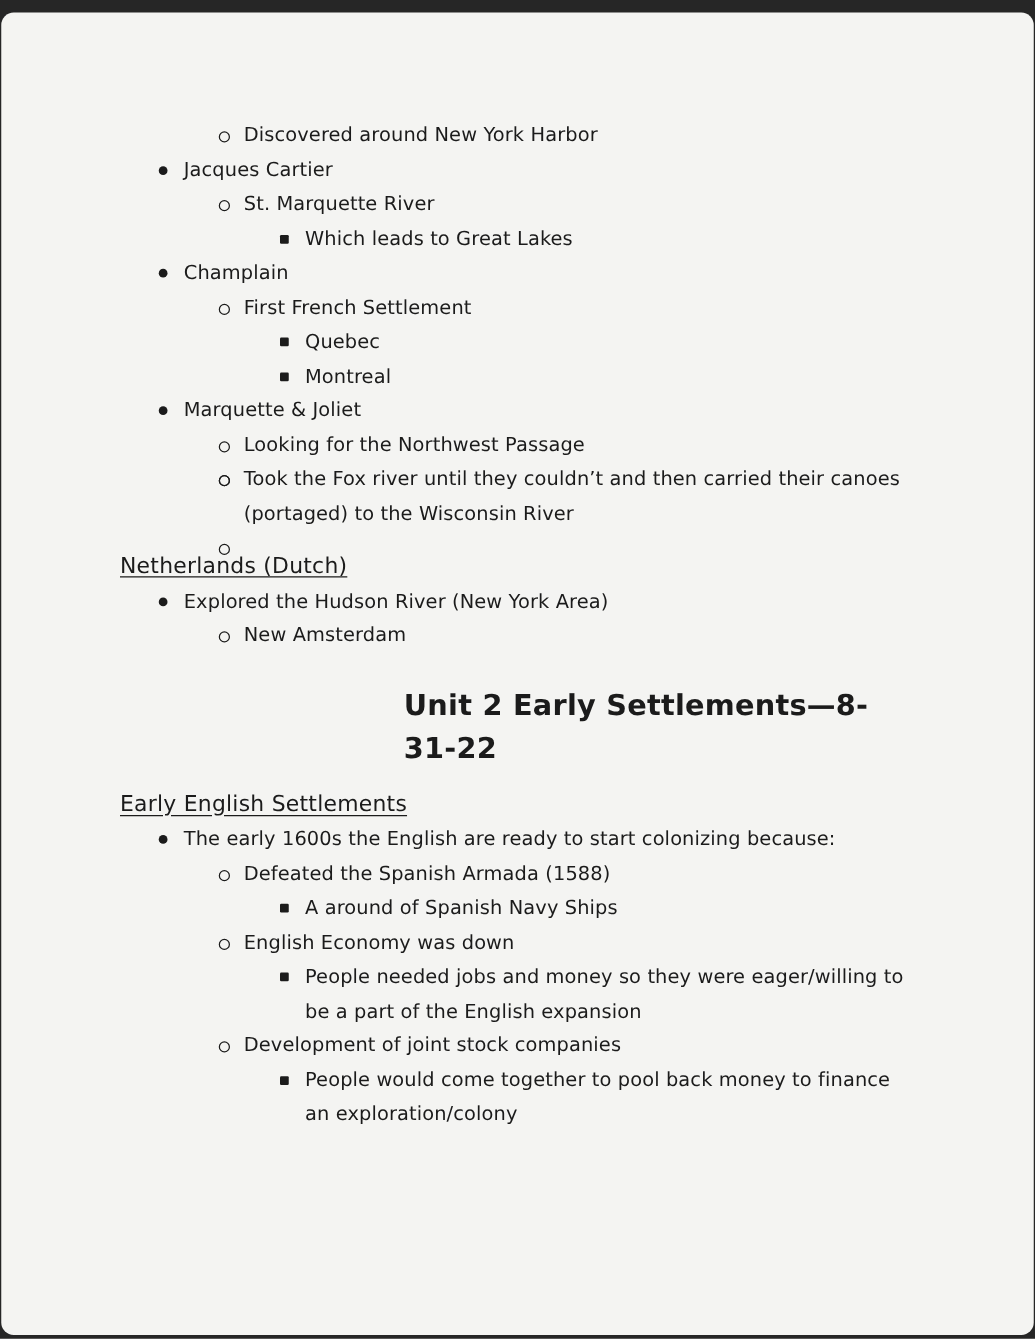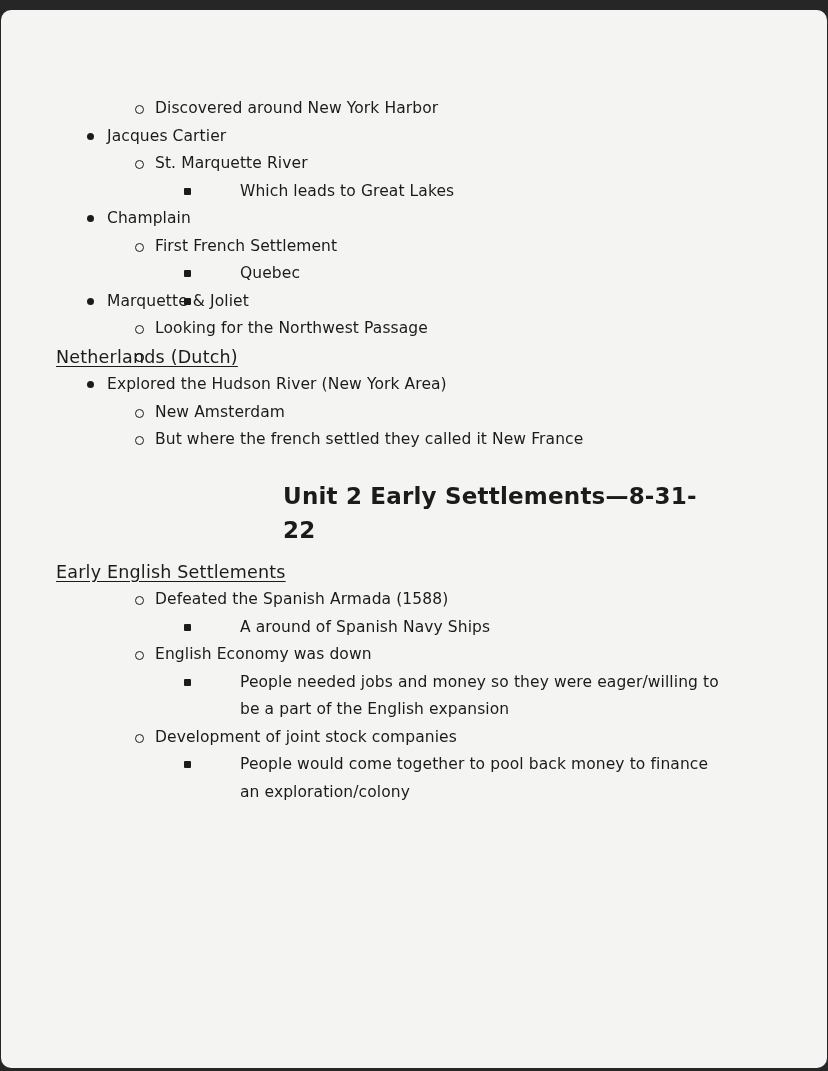"Discovered around New York Harbor" .page { padding: 85px 104px 40px 55px -> 85px 104px 40px 95px }
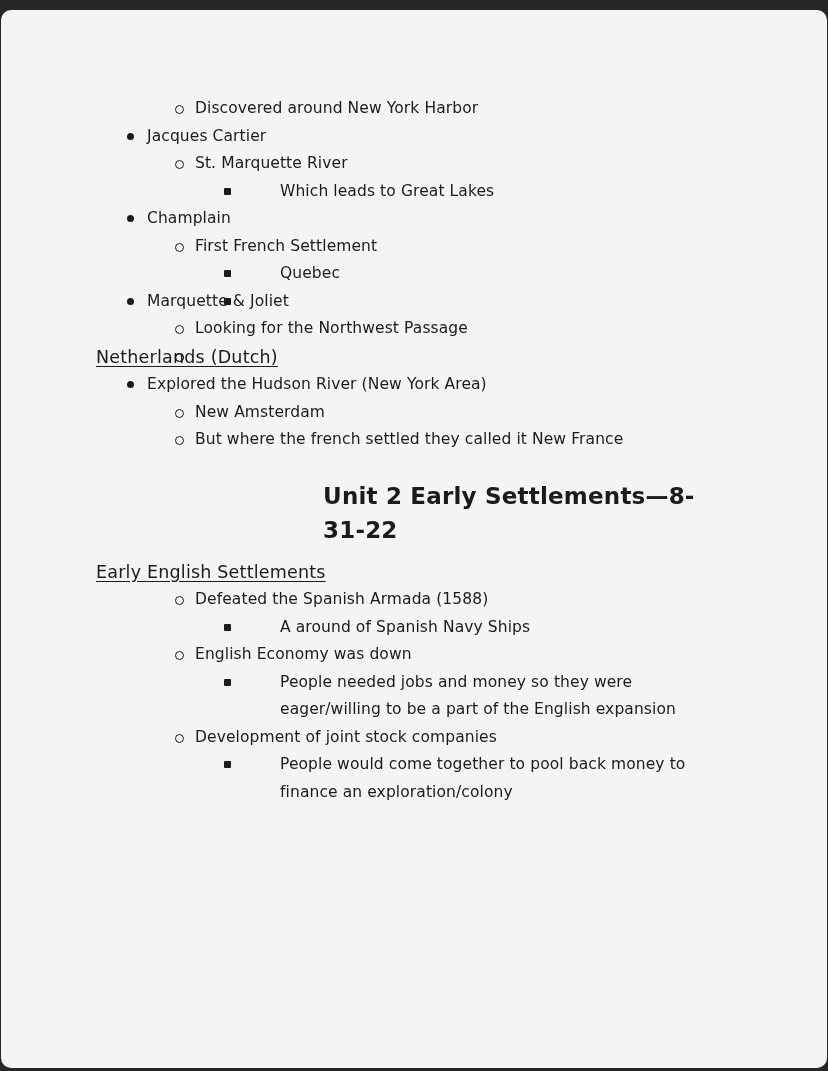"Which leads to Great Lakes" .level3 { gap: 36px -> none }
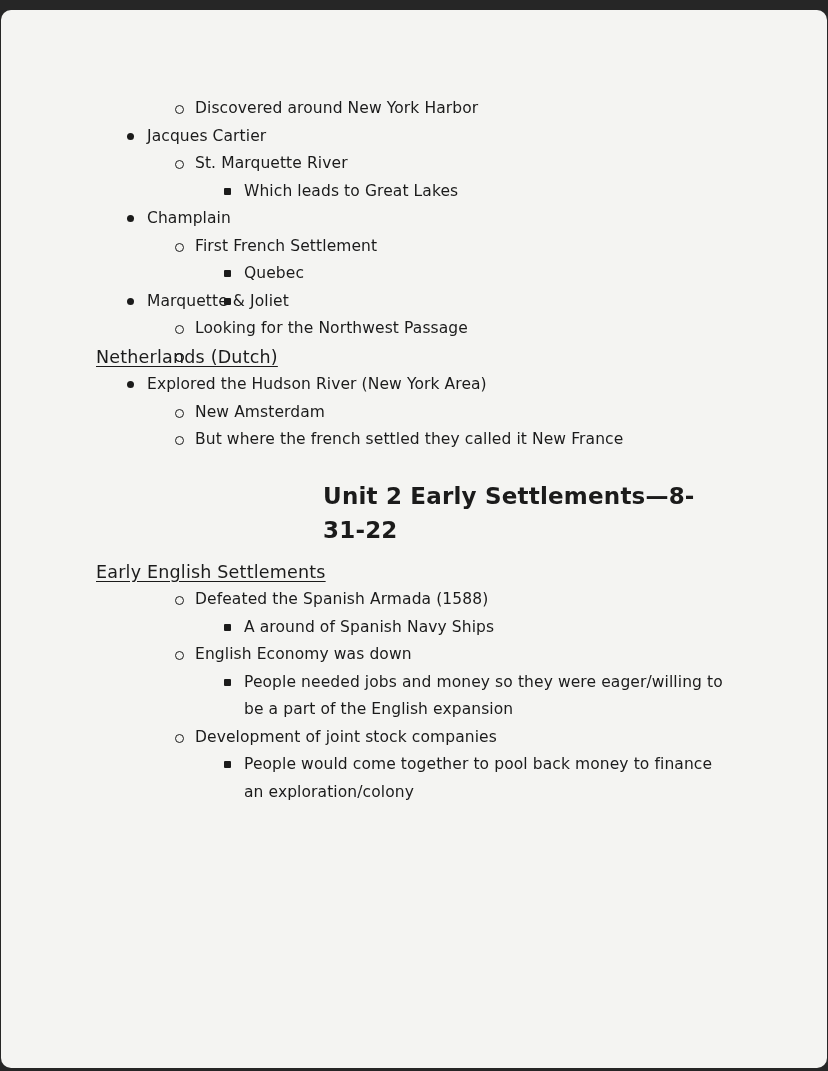"Montreal" span.li-text { html: none -> <span>Montreal</span> }
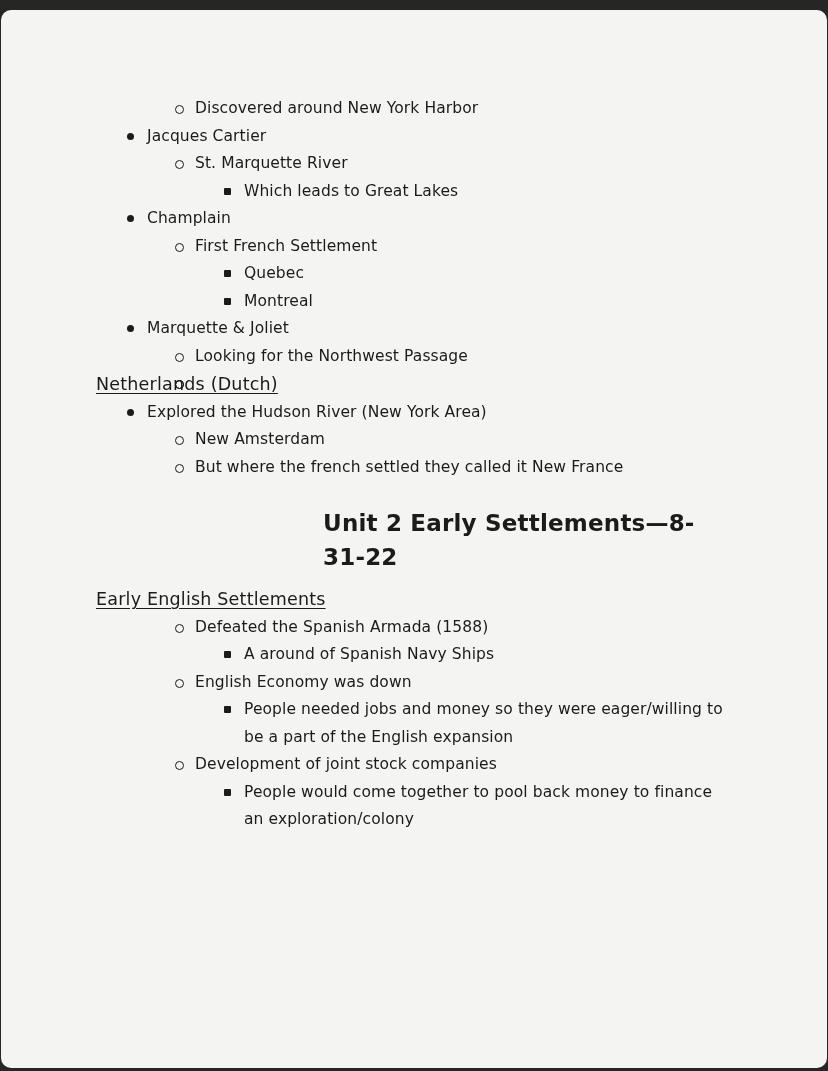"Took the Fox river until" div.li { html: none -> <div> <span></span> <span>Took the Fox river until they couldn’t and then carried their canoes (portaged) to the Wisconsin River</span> </div> }
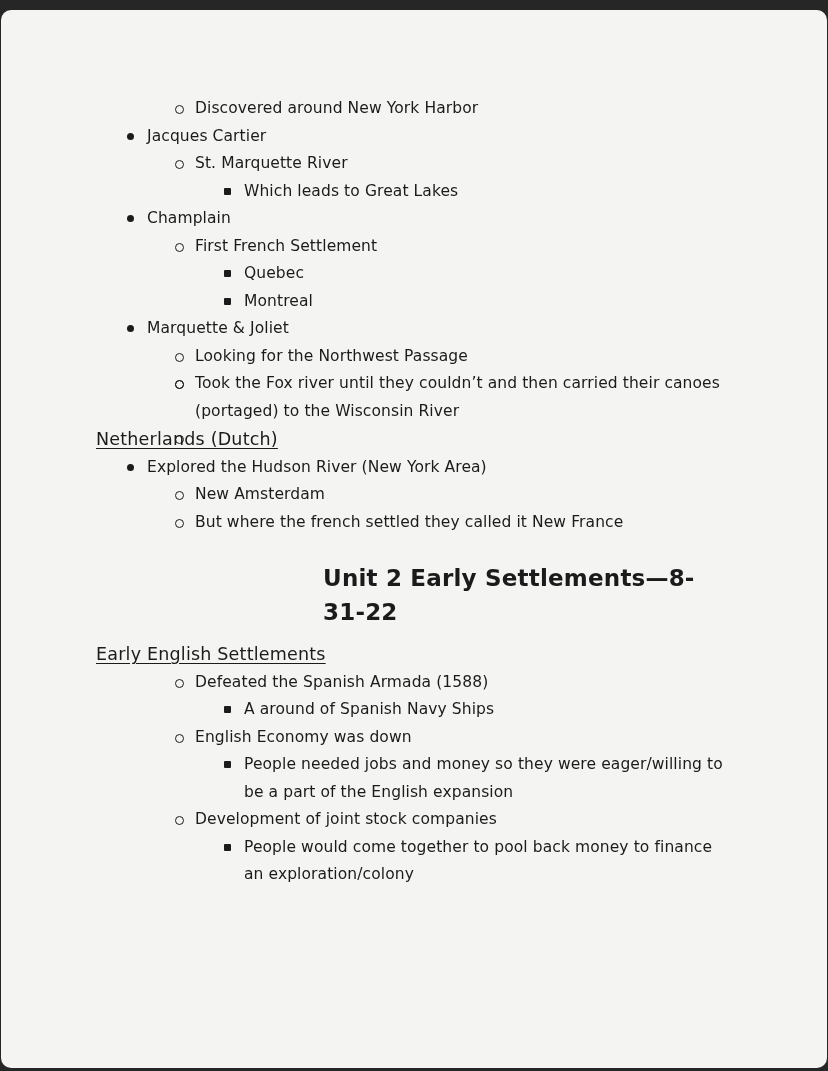"Netherlands (Dutch)" .heading { margin-top: 1px -> 15px }
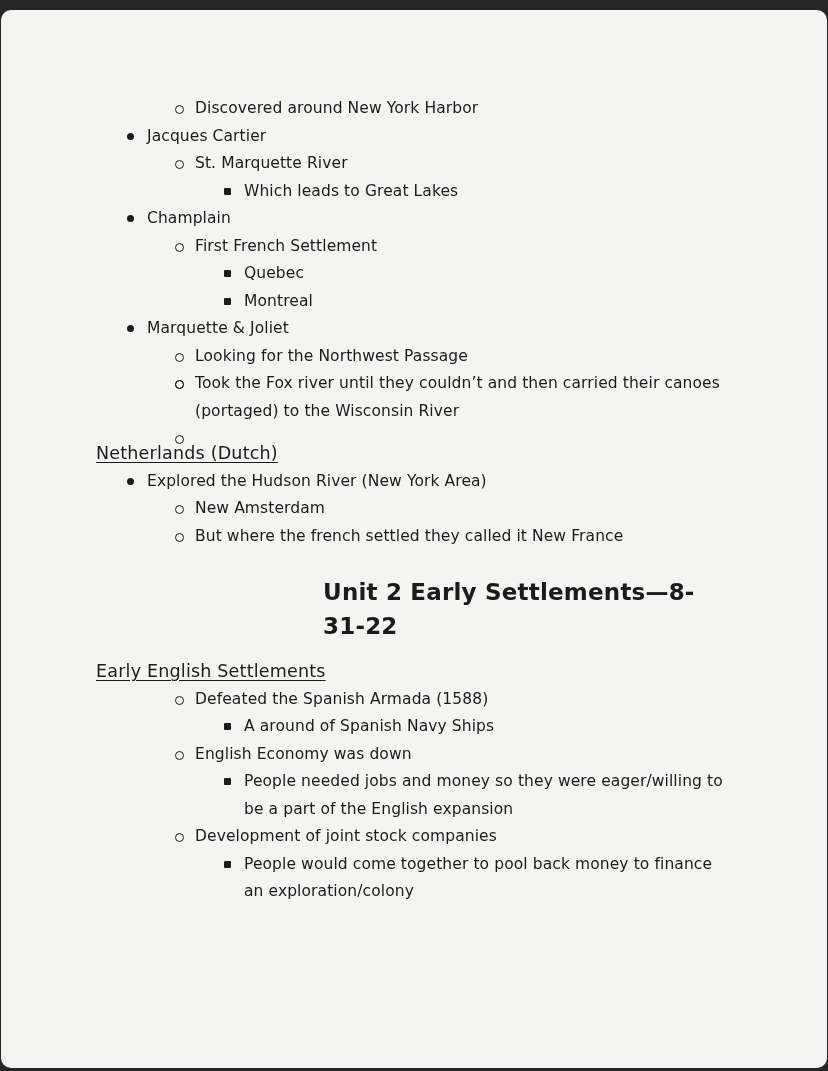"But where the french settled" div.li { html: <div> <span></span> <span>But where the french settled they called it New France</span> </div> -> none }
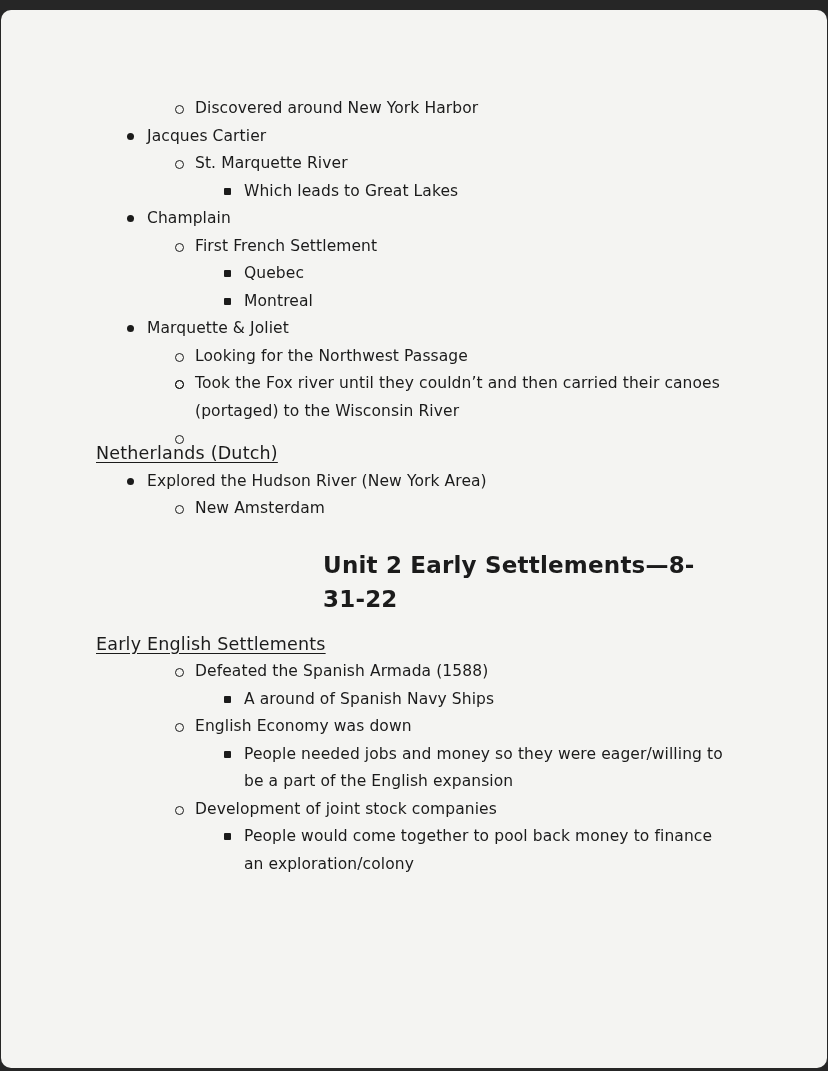"The early 1600s the English" div.li { html: none -> <div> <span></span> <span>The early 1600s the English are ready to start colonizing because:</span> </div> }
